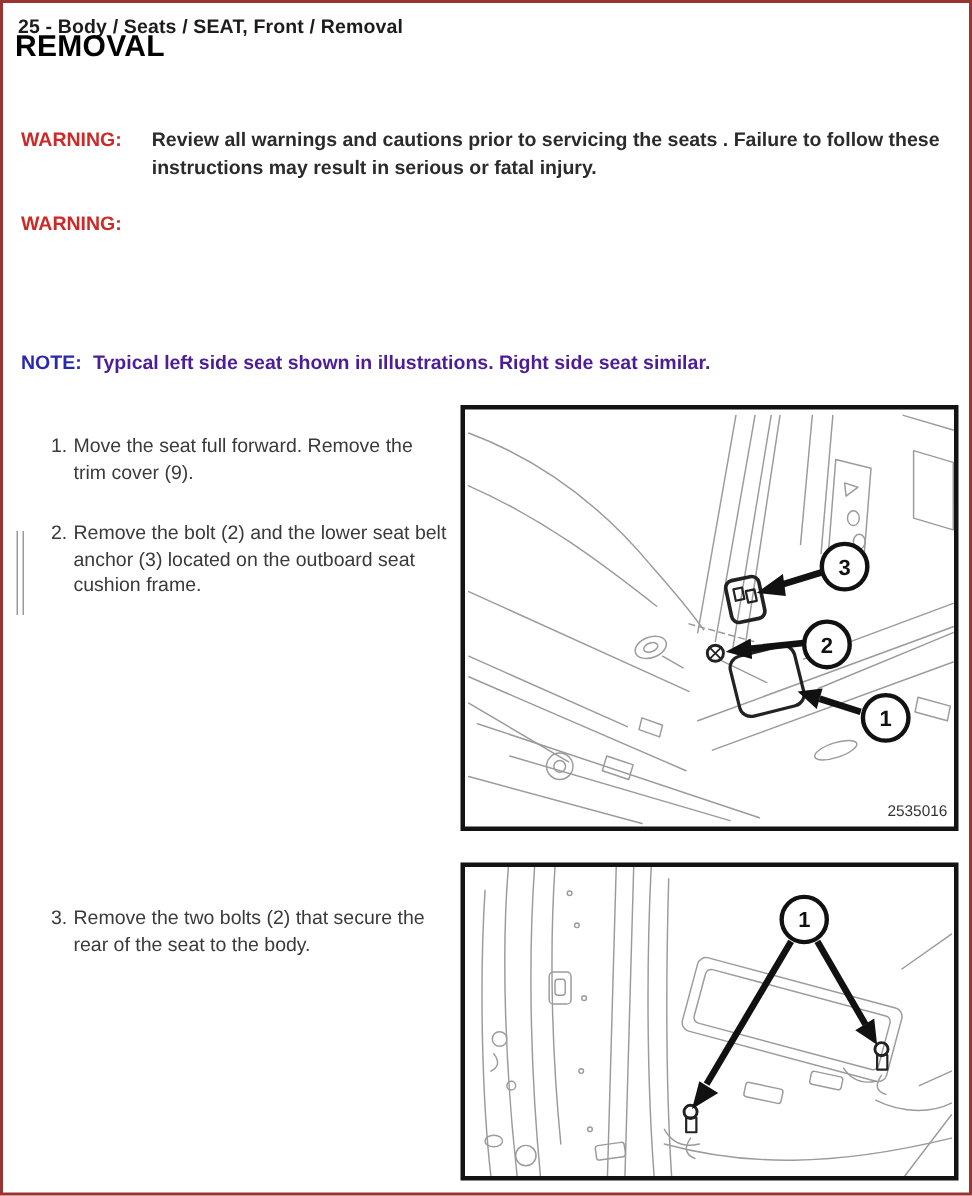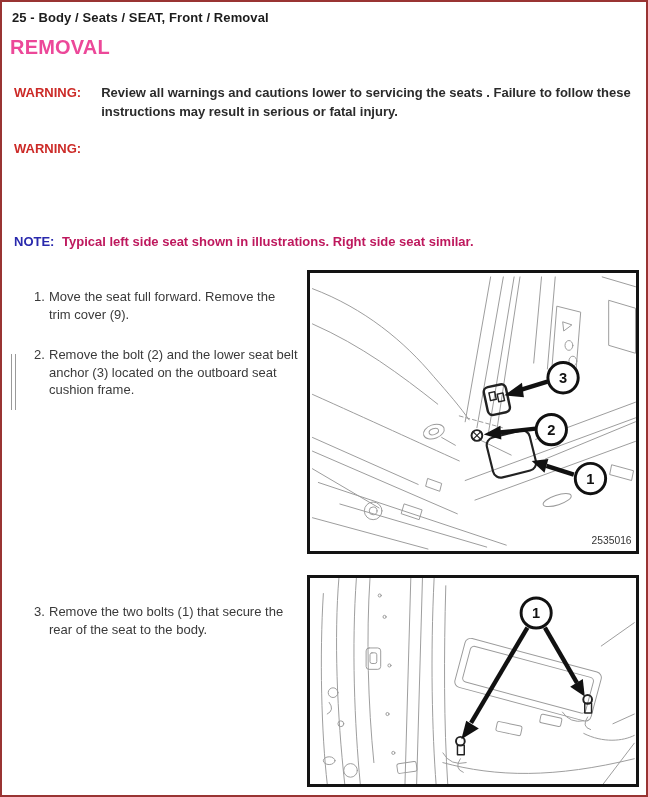"REMOVAL" .page-title { color: #ec4899 -> #000000; top: 34px -> 18px }
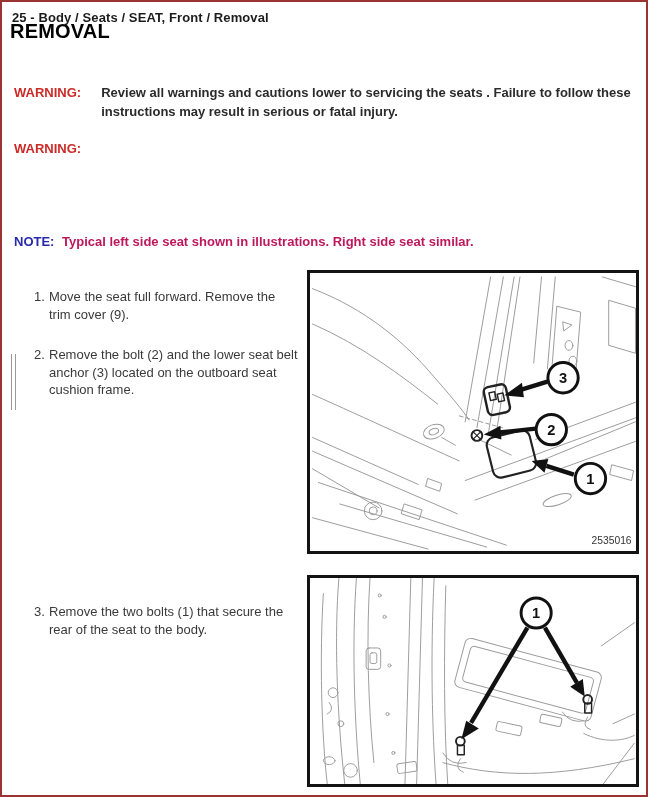"Review all warnings and cautions" span.warning-text { text: lower -> prior }
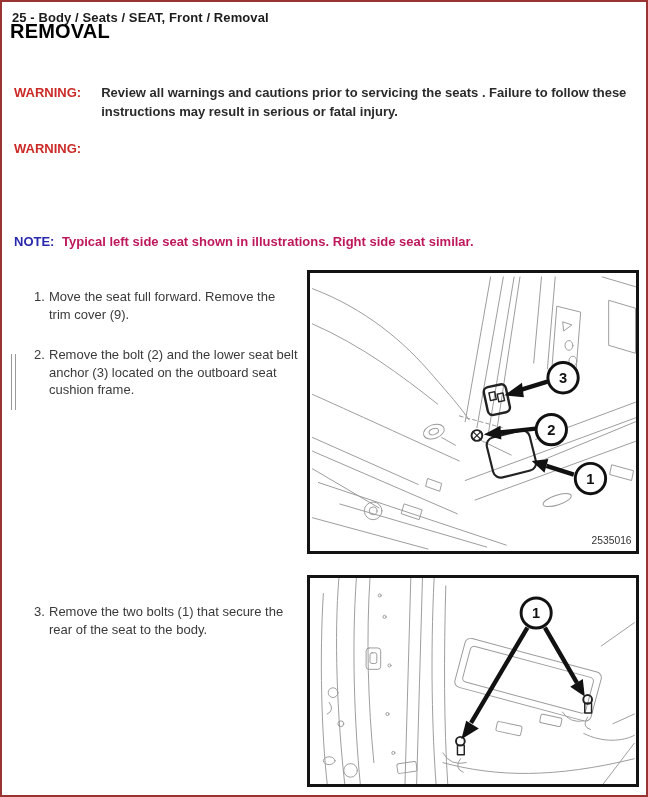"Typical left side seat shown" .note-text { color: #be185d -> #4c1d95 }
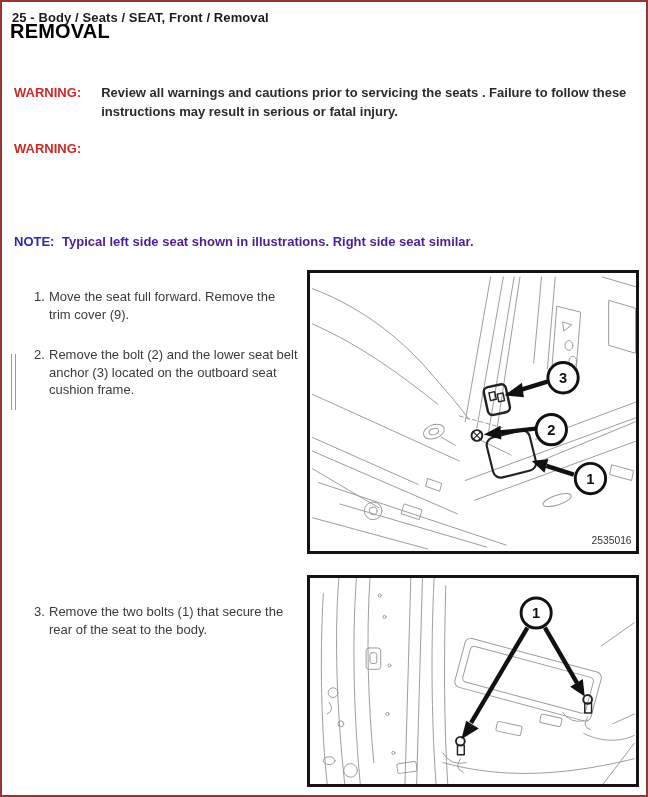"Remove the two bolts (1)" span.step-text { text: 1 -> 2 }
